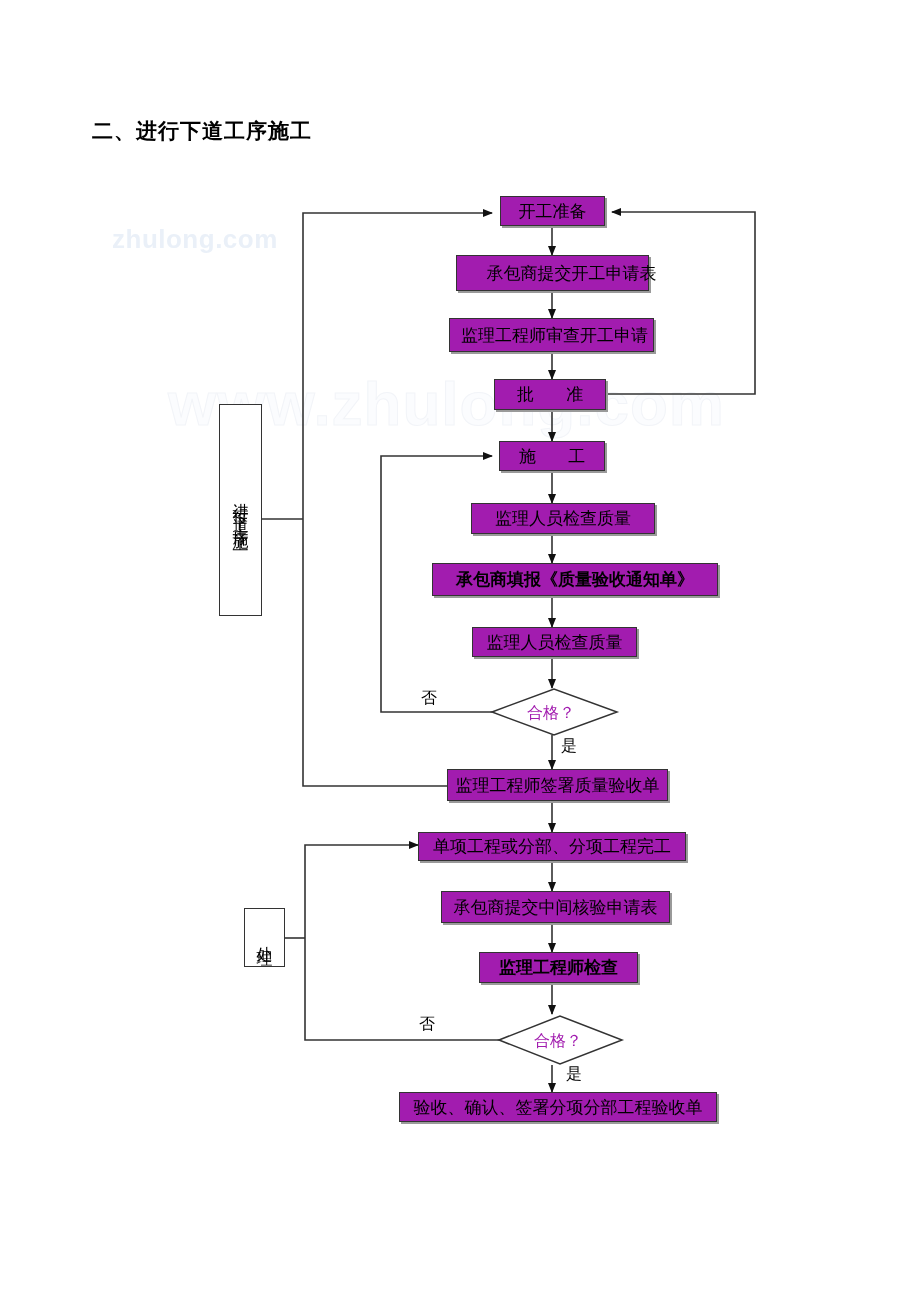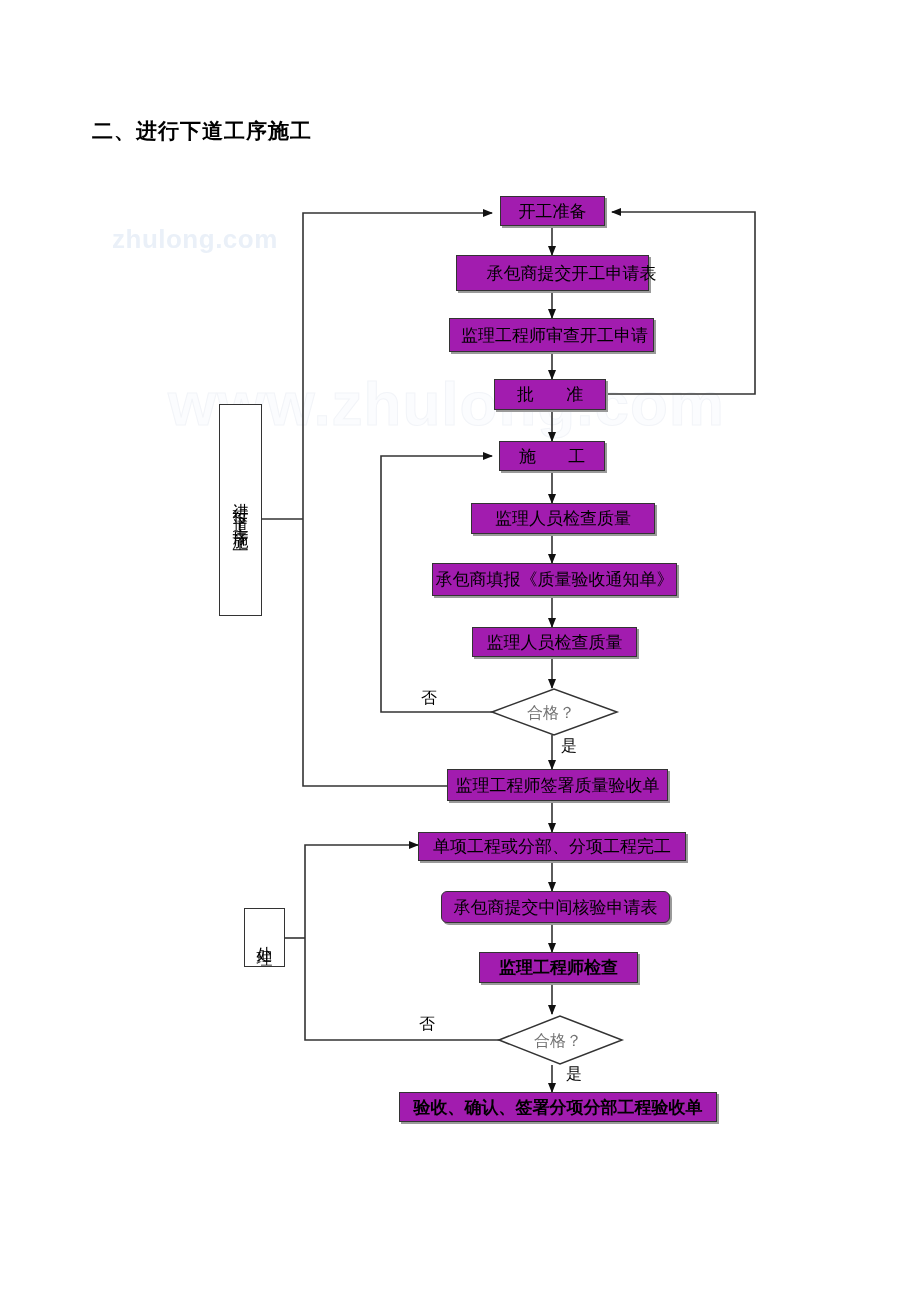"承包商填报《质量验收通知单》" div.node-box { font-weight: none -> bold; width: 245px -> 286px }
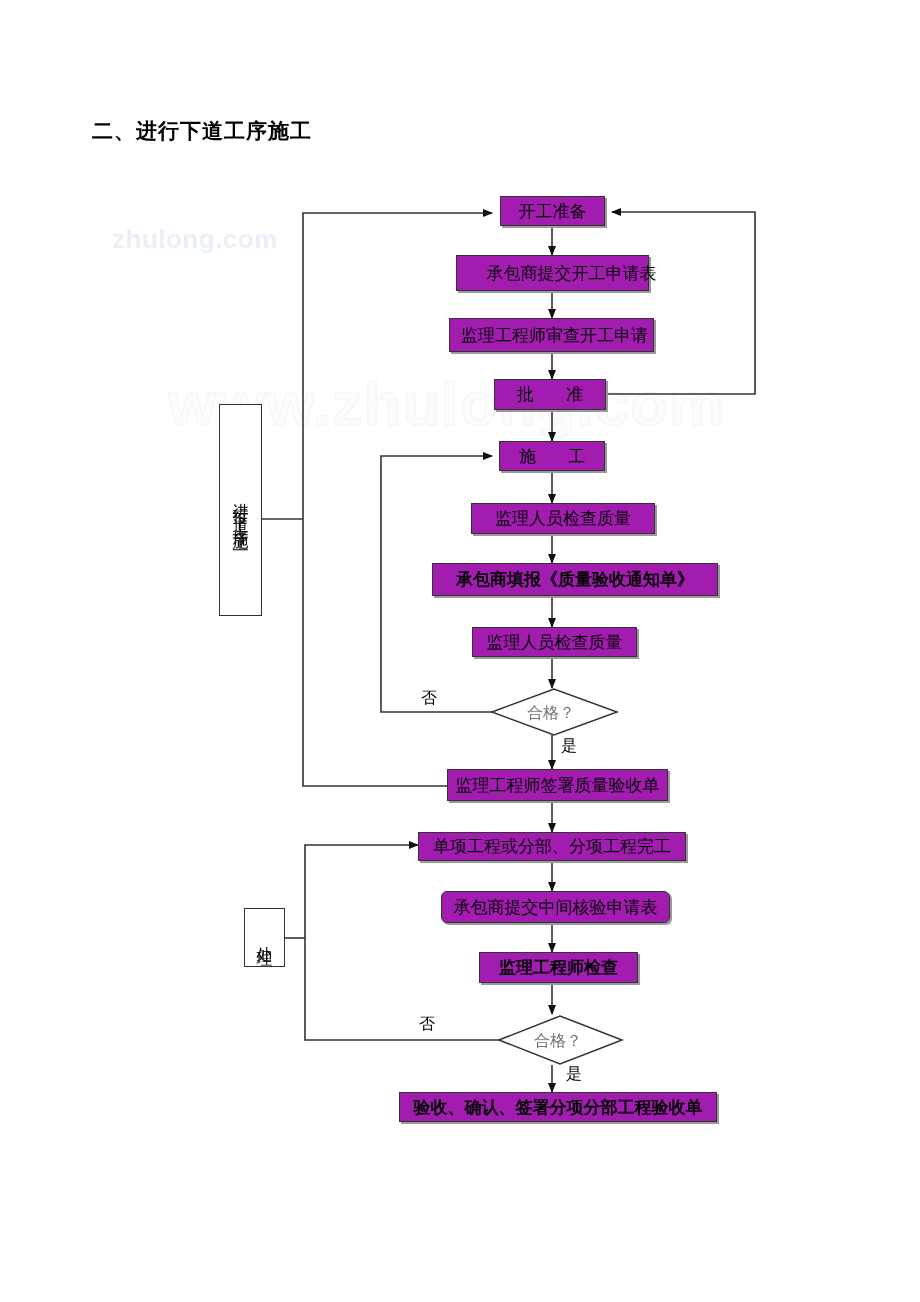"合格？" .diamond-label { color: #737373 -> #a21caf }
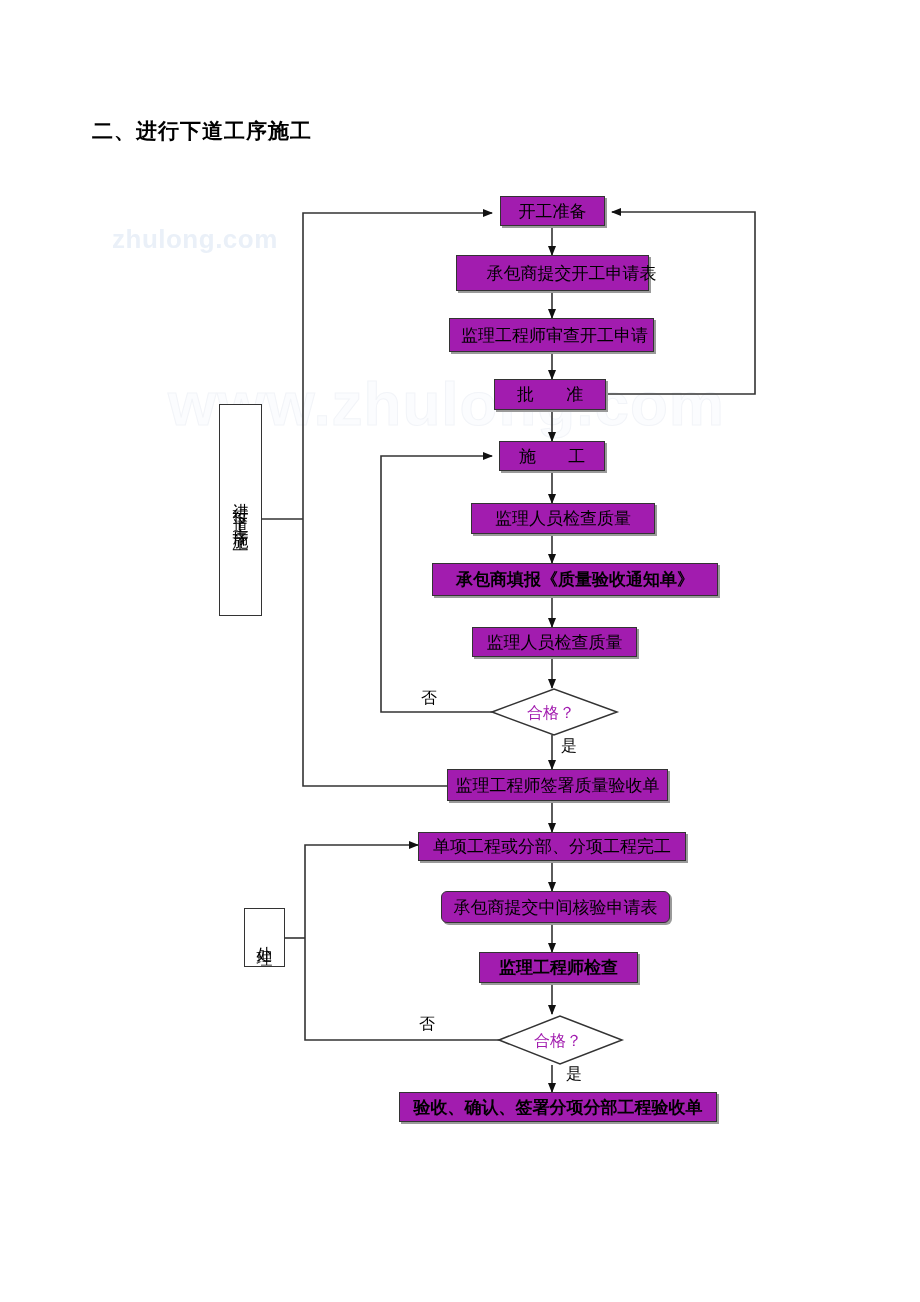"承包商提交中间核验申请表" div.node-box { border-radius: 6px -> none }
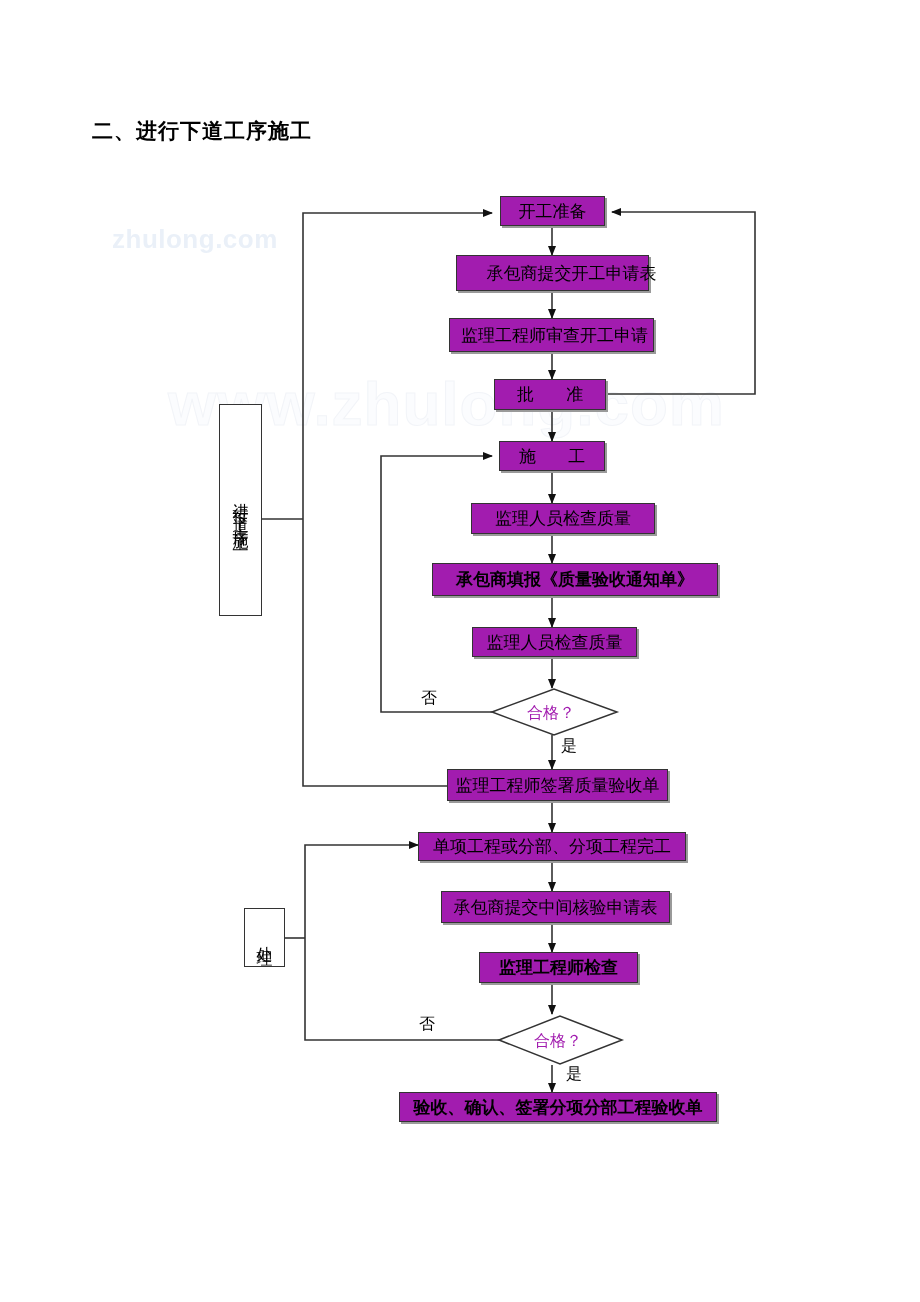"验收、确认、签署分项分部工程验收单" div.node-box { font-weight: bold -> none }
